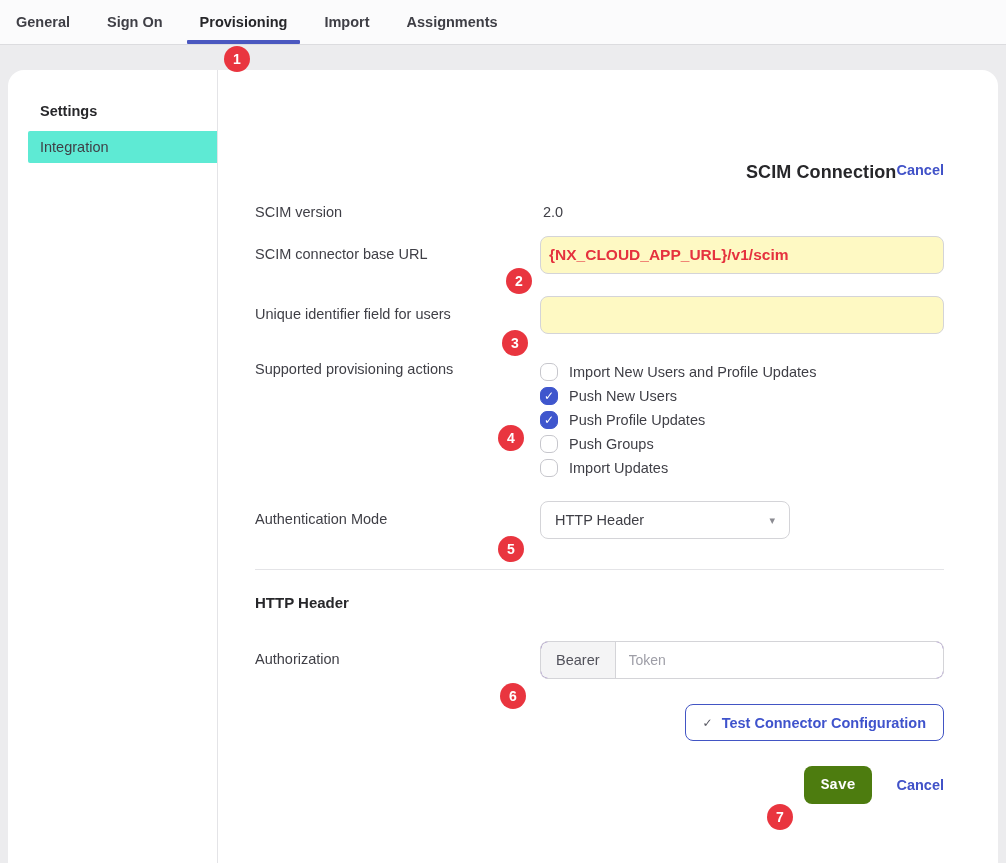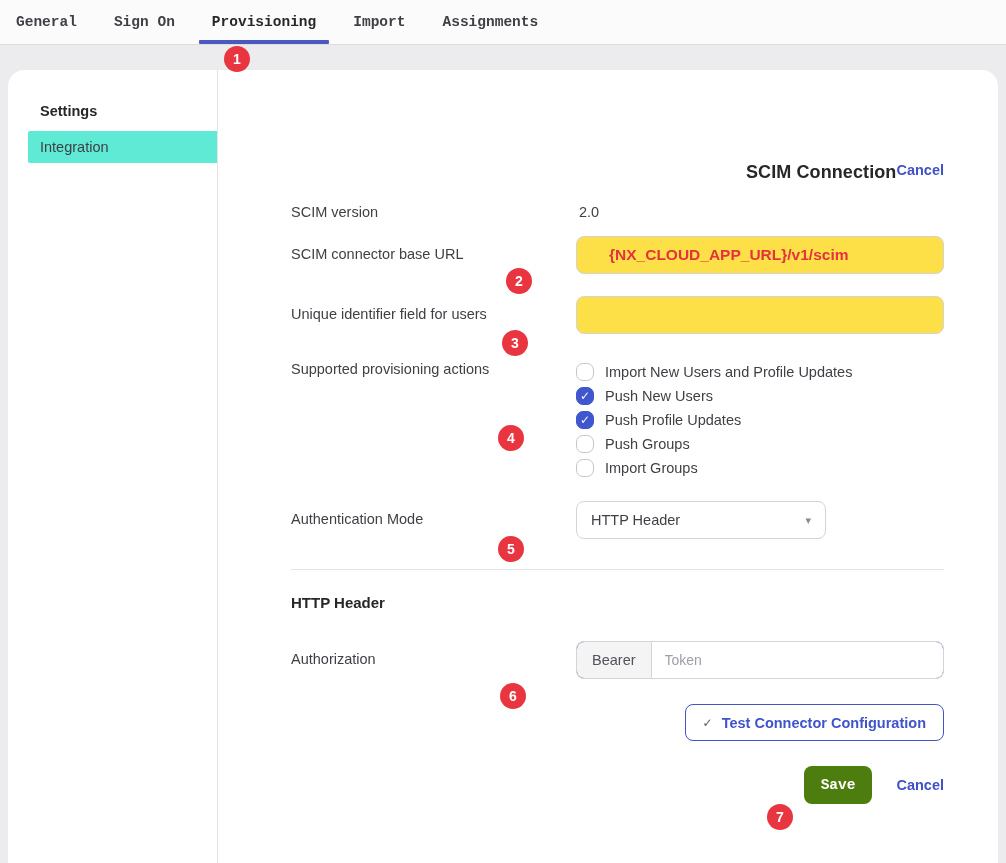"General" .tab { font-family: Liberation Mono, monospace -> none }
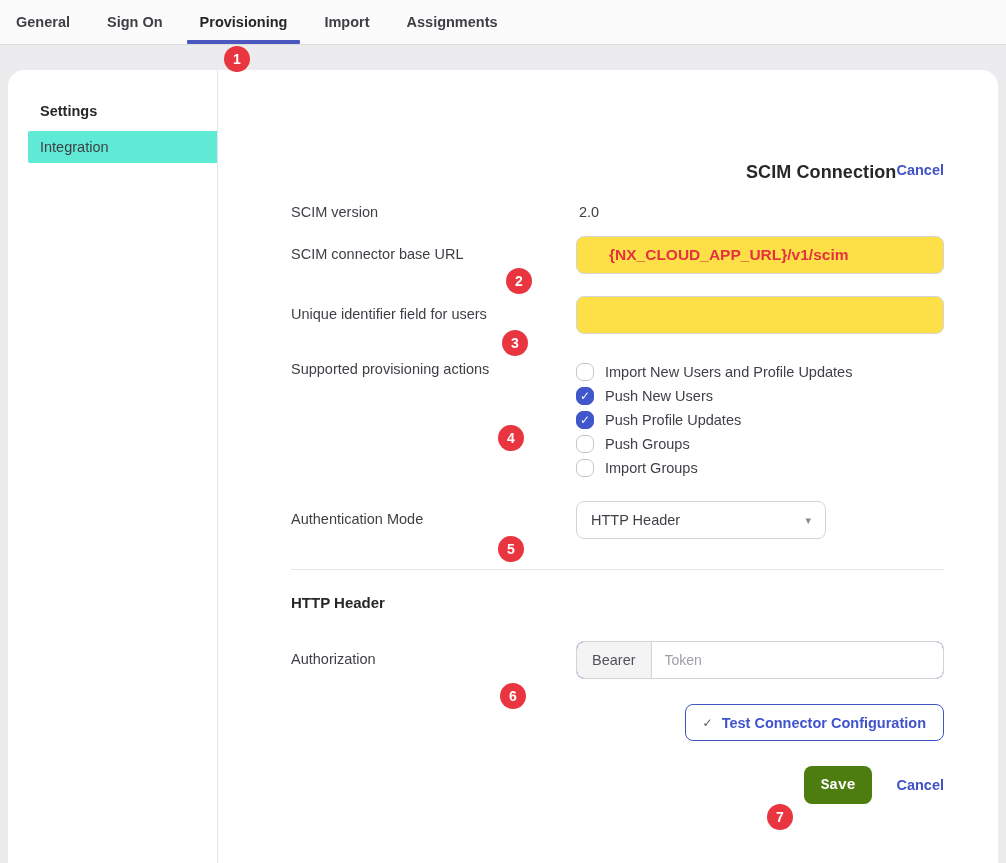"Settings" .card { gap: 36px -> none }
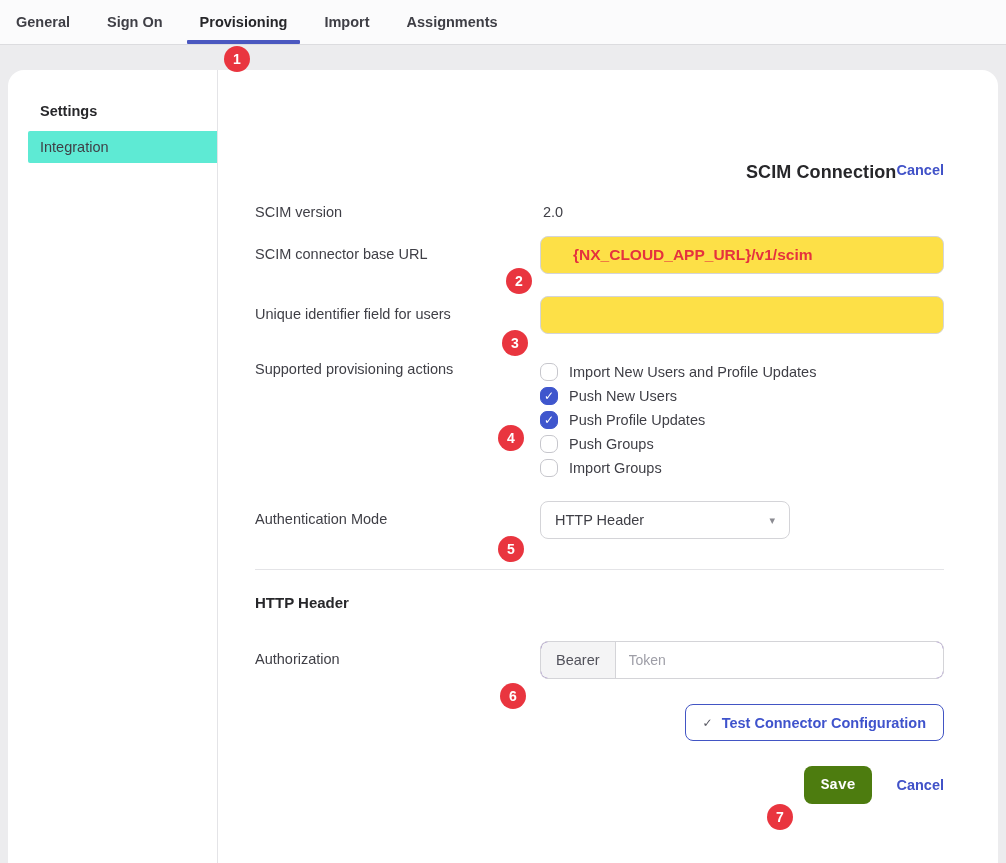"{NX_CLOUD_APP_URL}/v1/scim" .text-input { background: #fde047 -> #fef9c3; padding: 0 32px -> 0 8px }
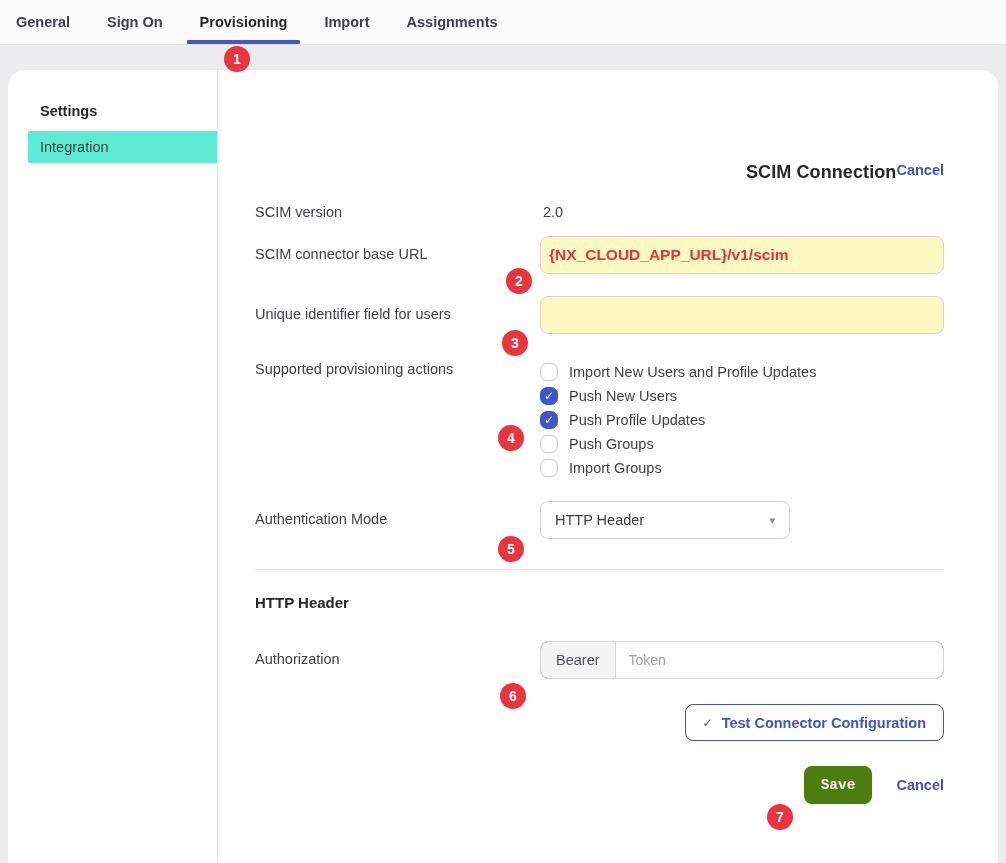"Import Groups" span { text: Groups -> Updates }
